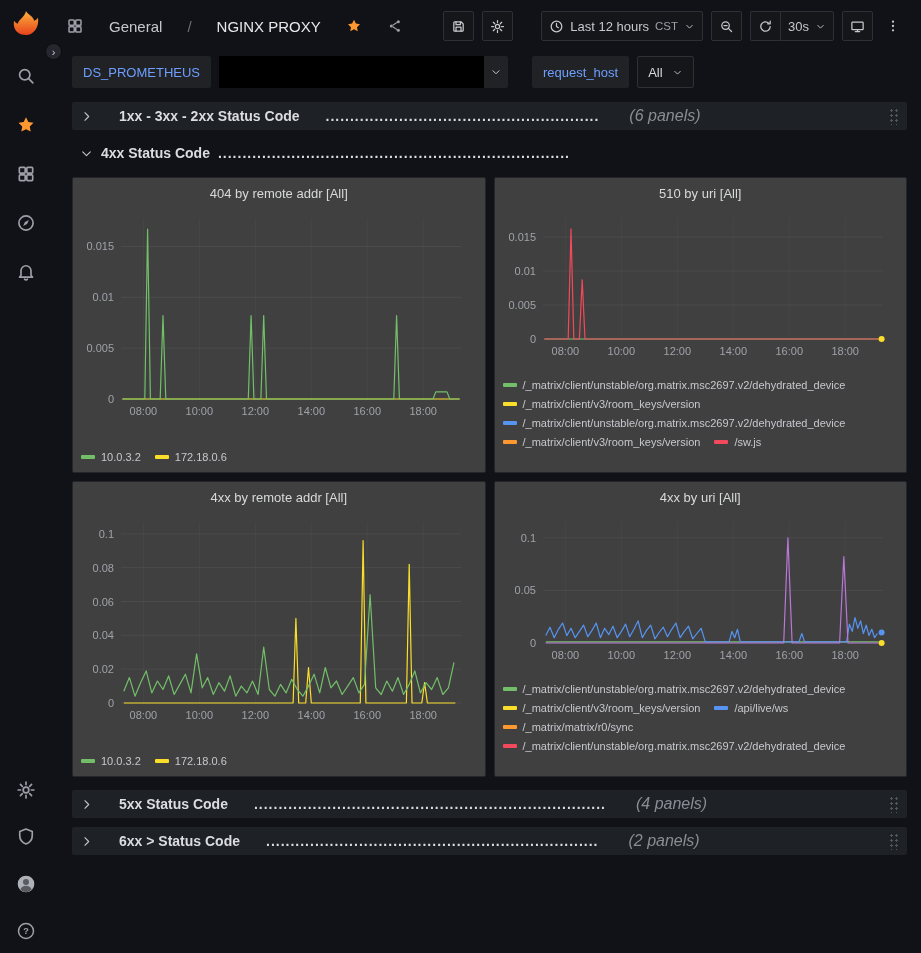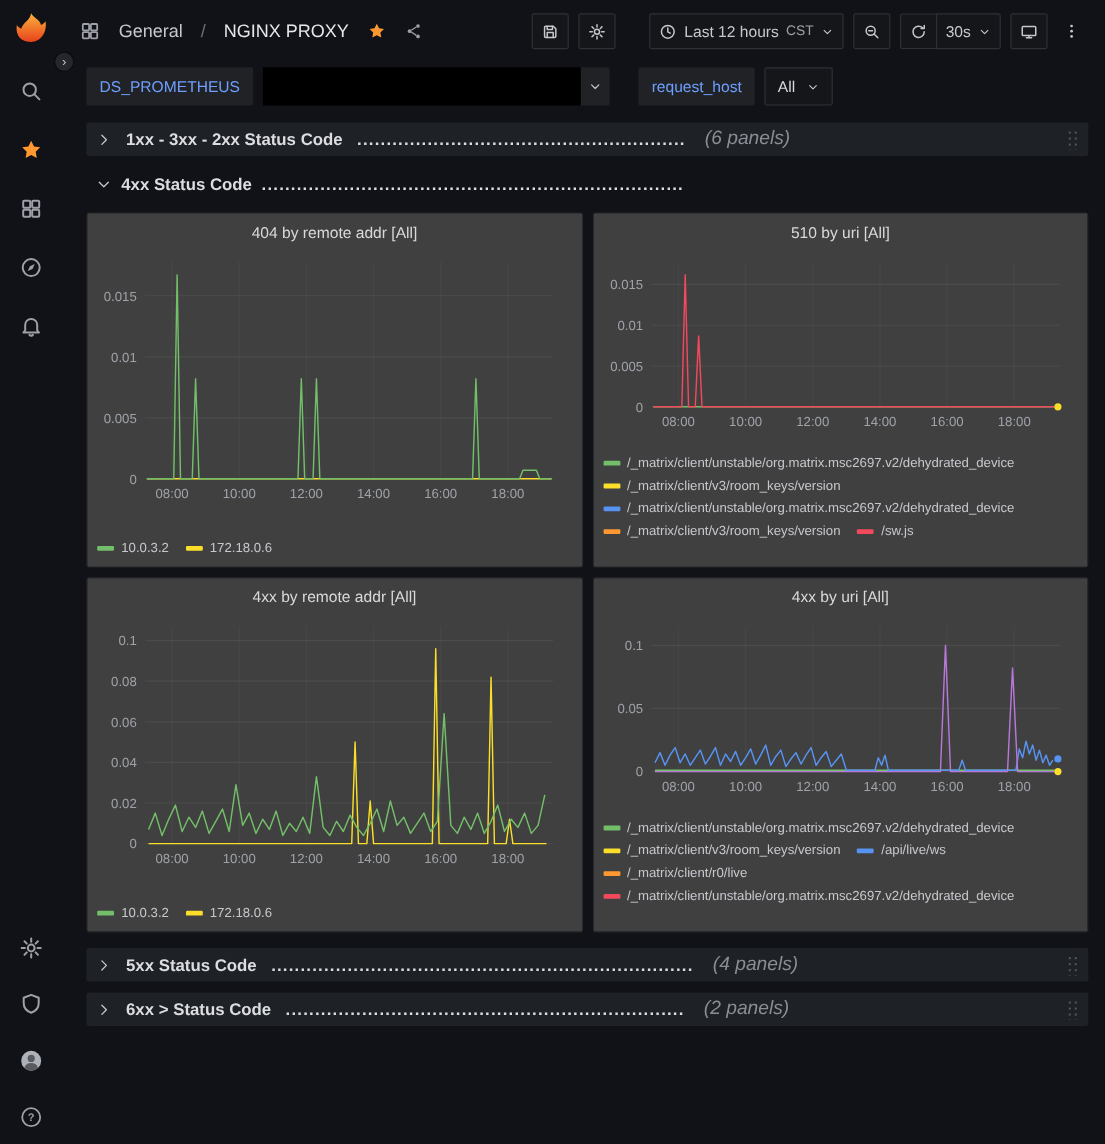"General" .crumbs { gap: 15px -> 25px }
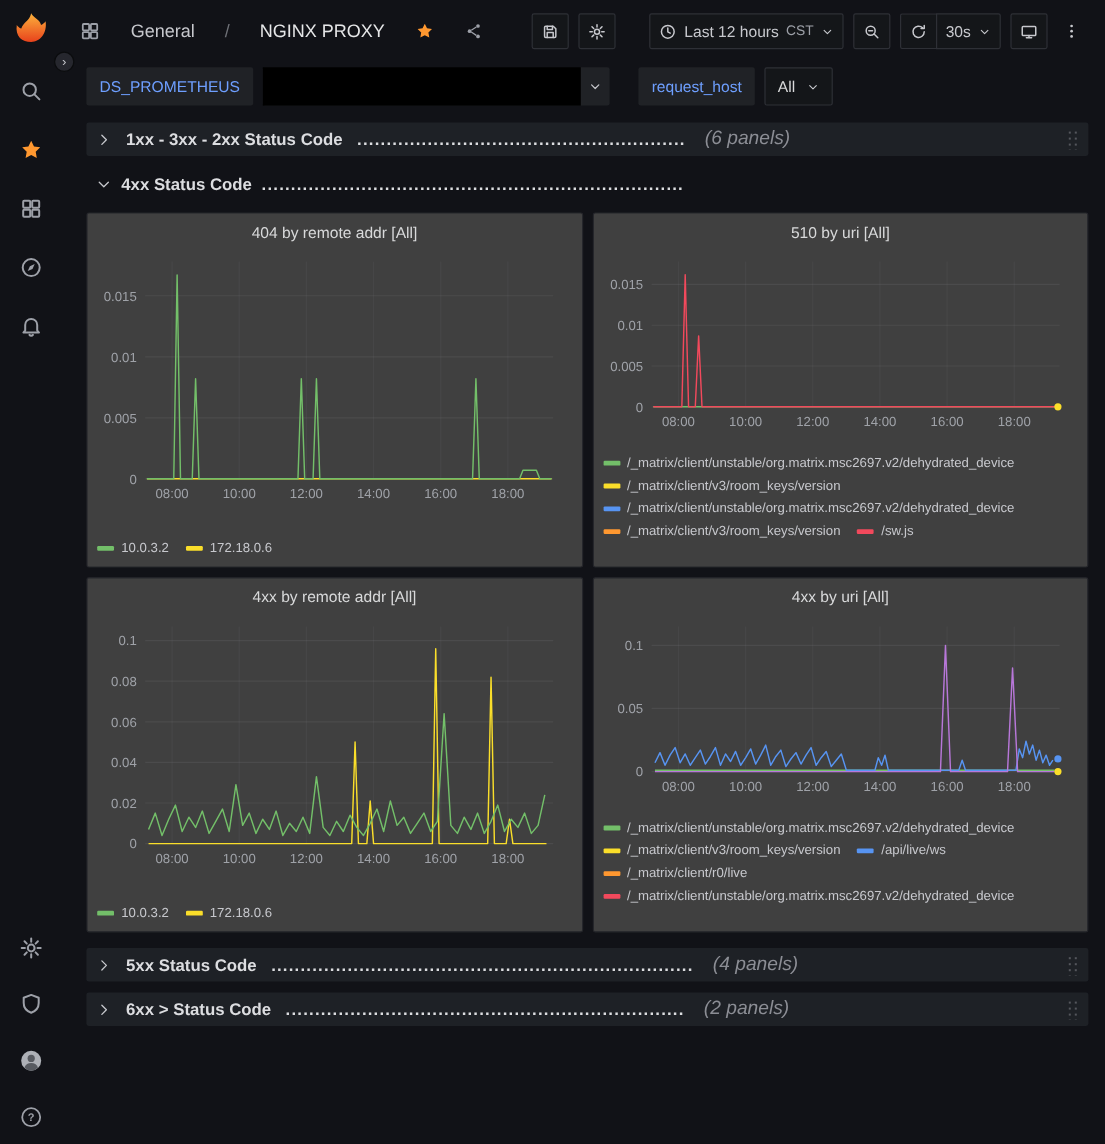"1xx - 3xx - 2xx" .row-strip { gap: 12px -> 26px }
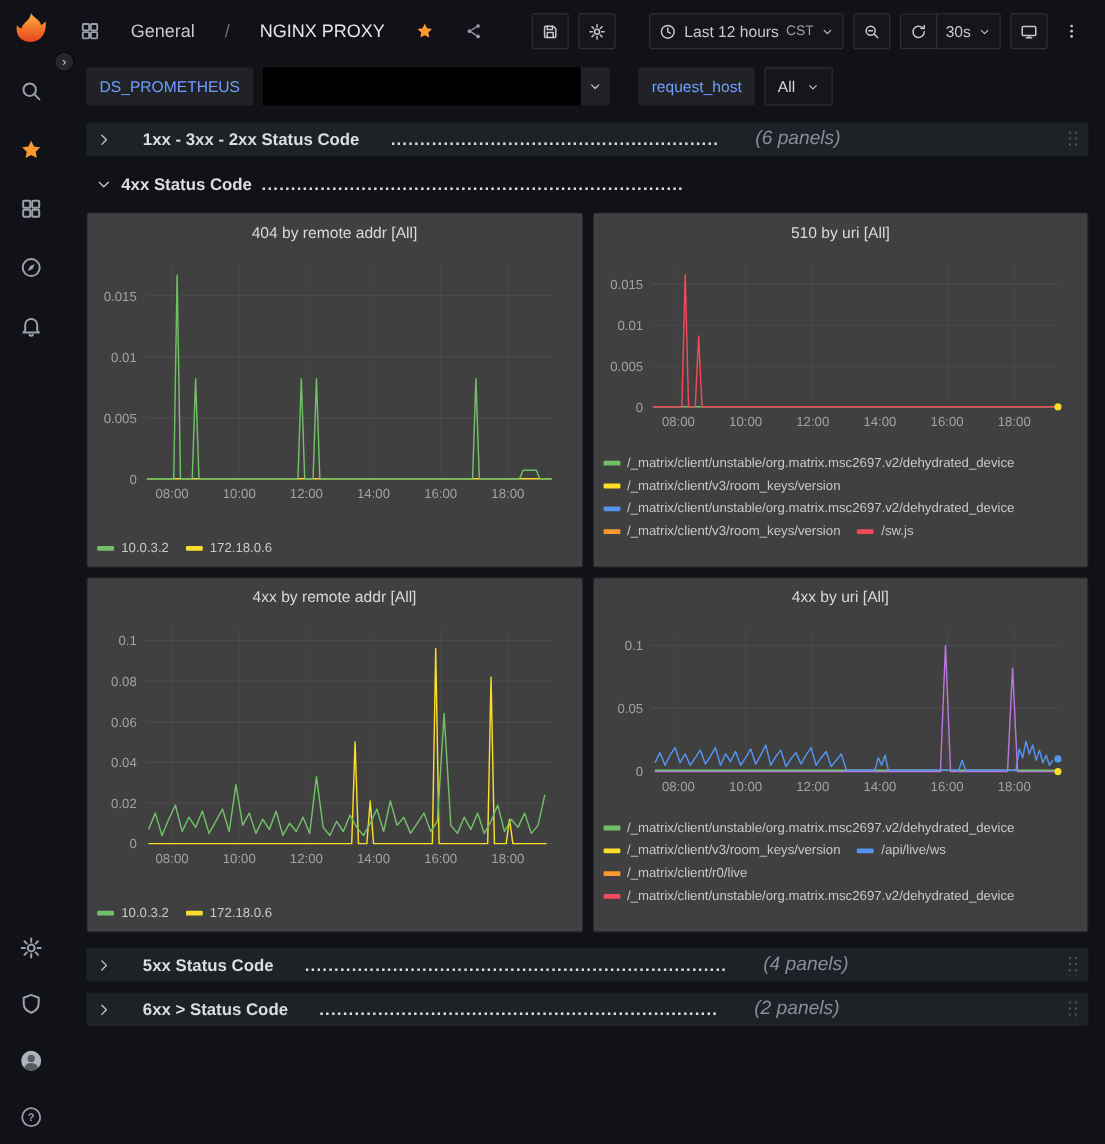"/_matrix/client/r0/live" span { text: matrix/client/r0/live -> matrix/matrix/r0/sync }
